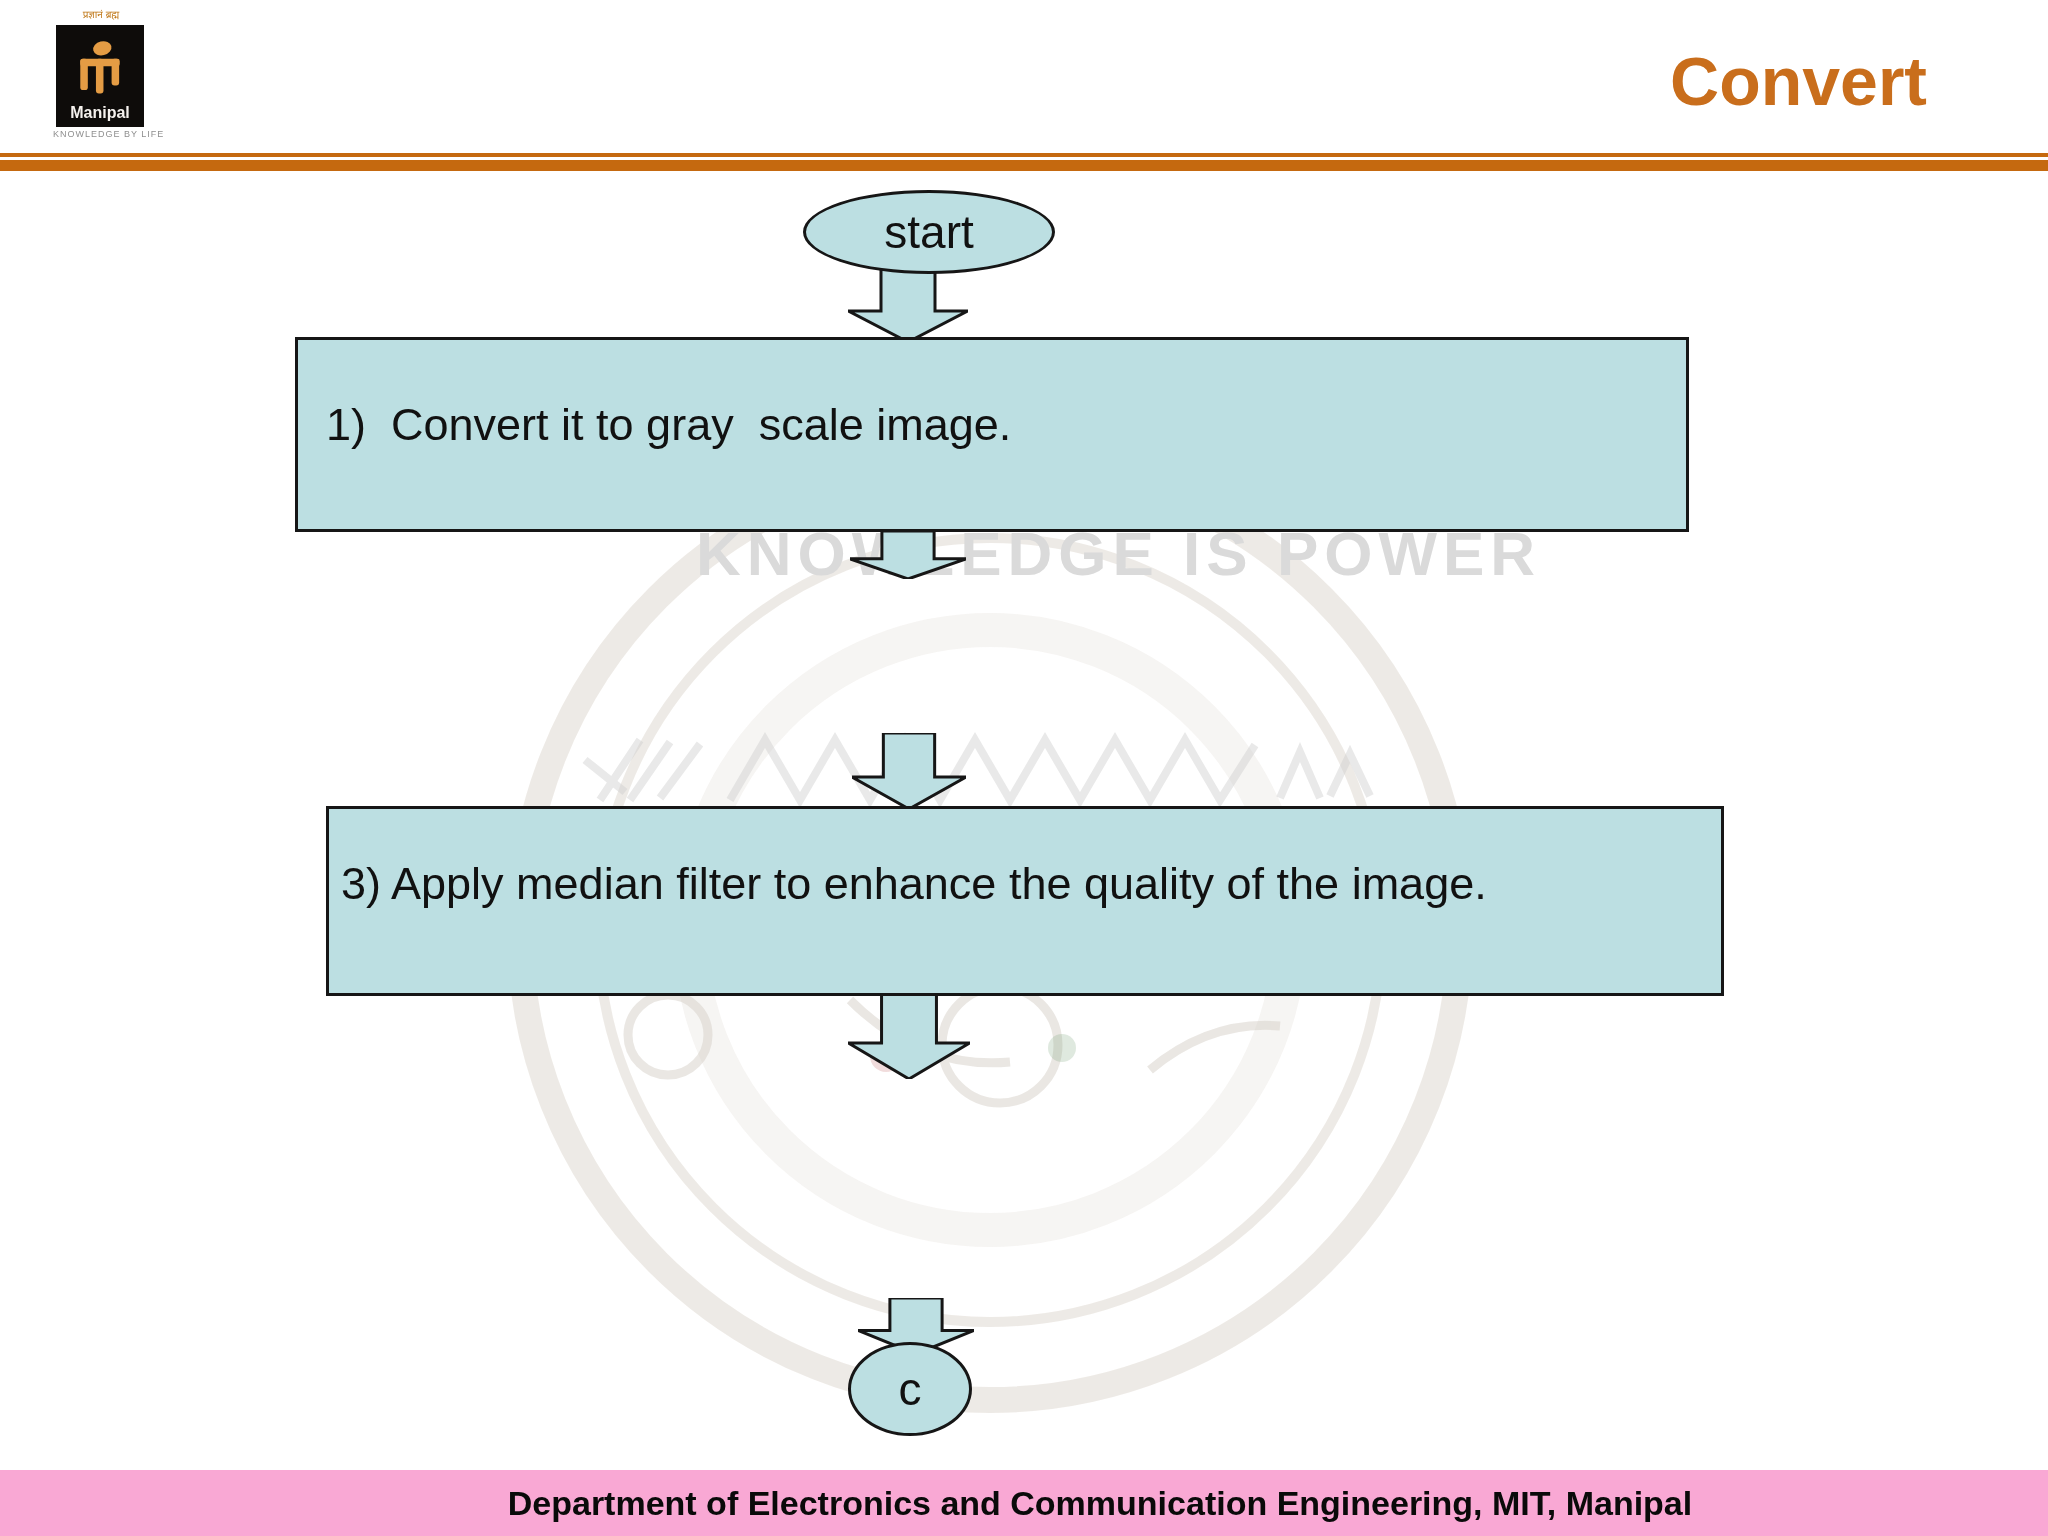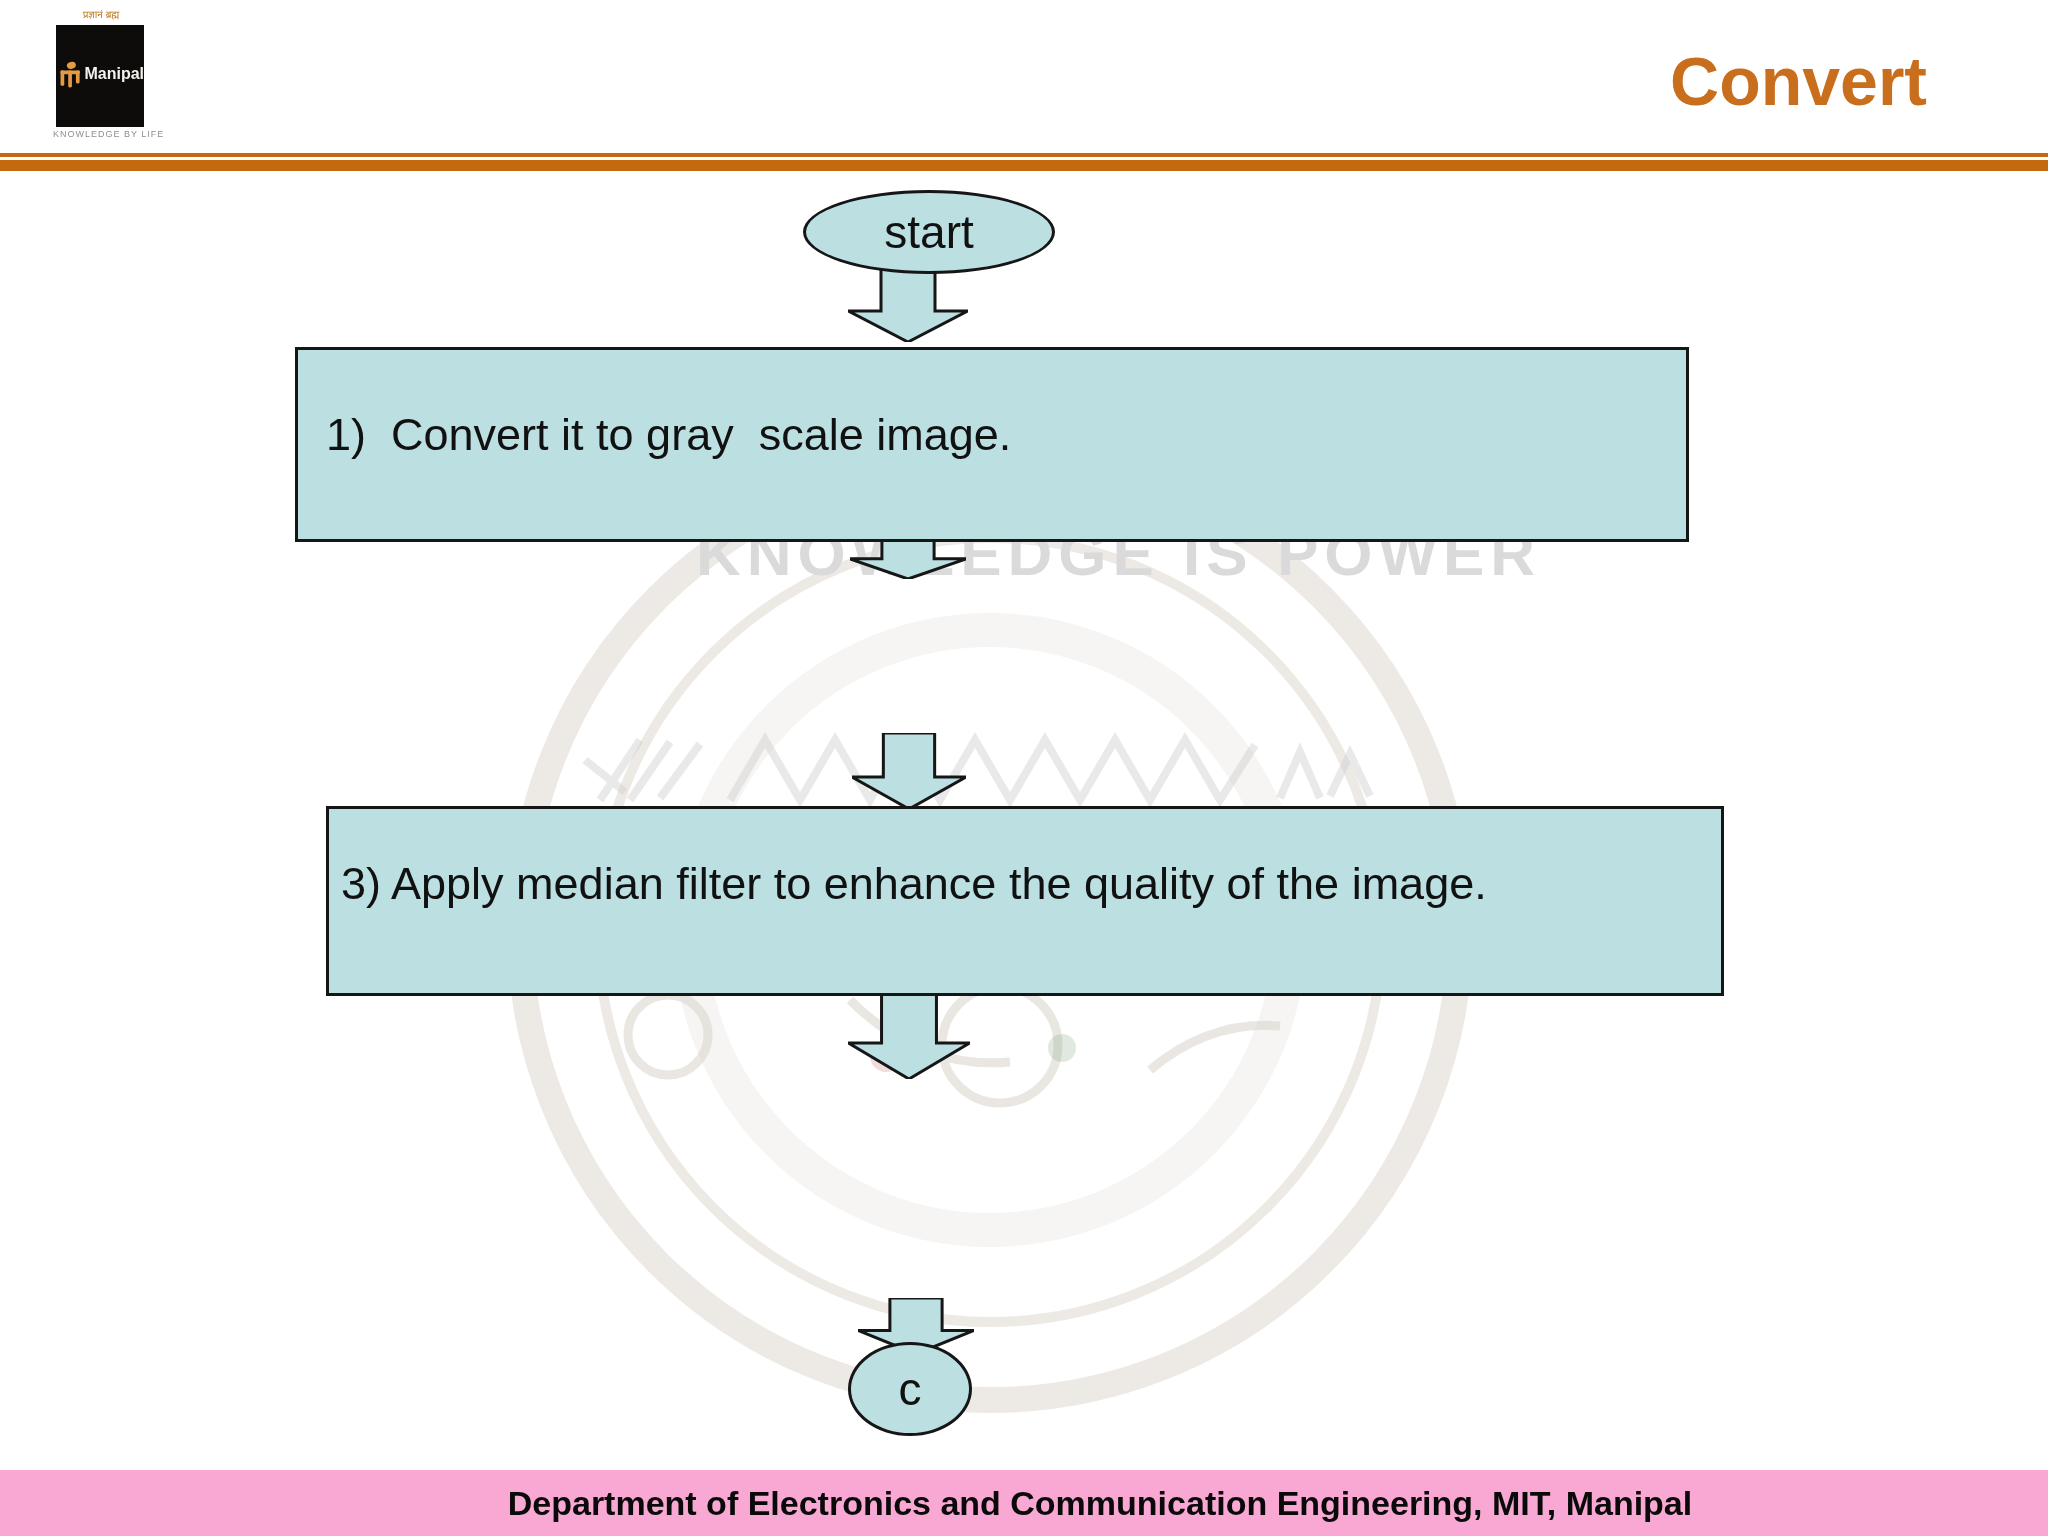"Manipal" .logo-box { flex-direction: row -> column }
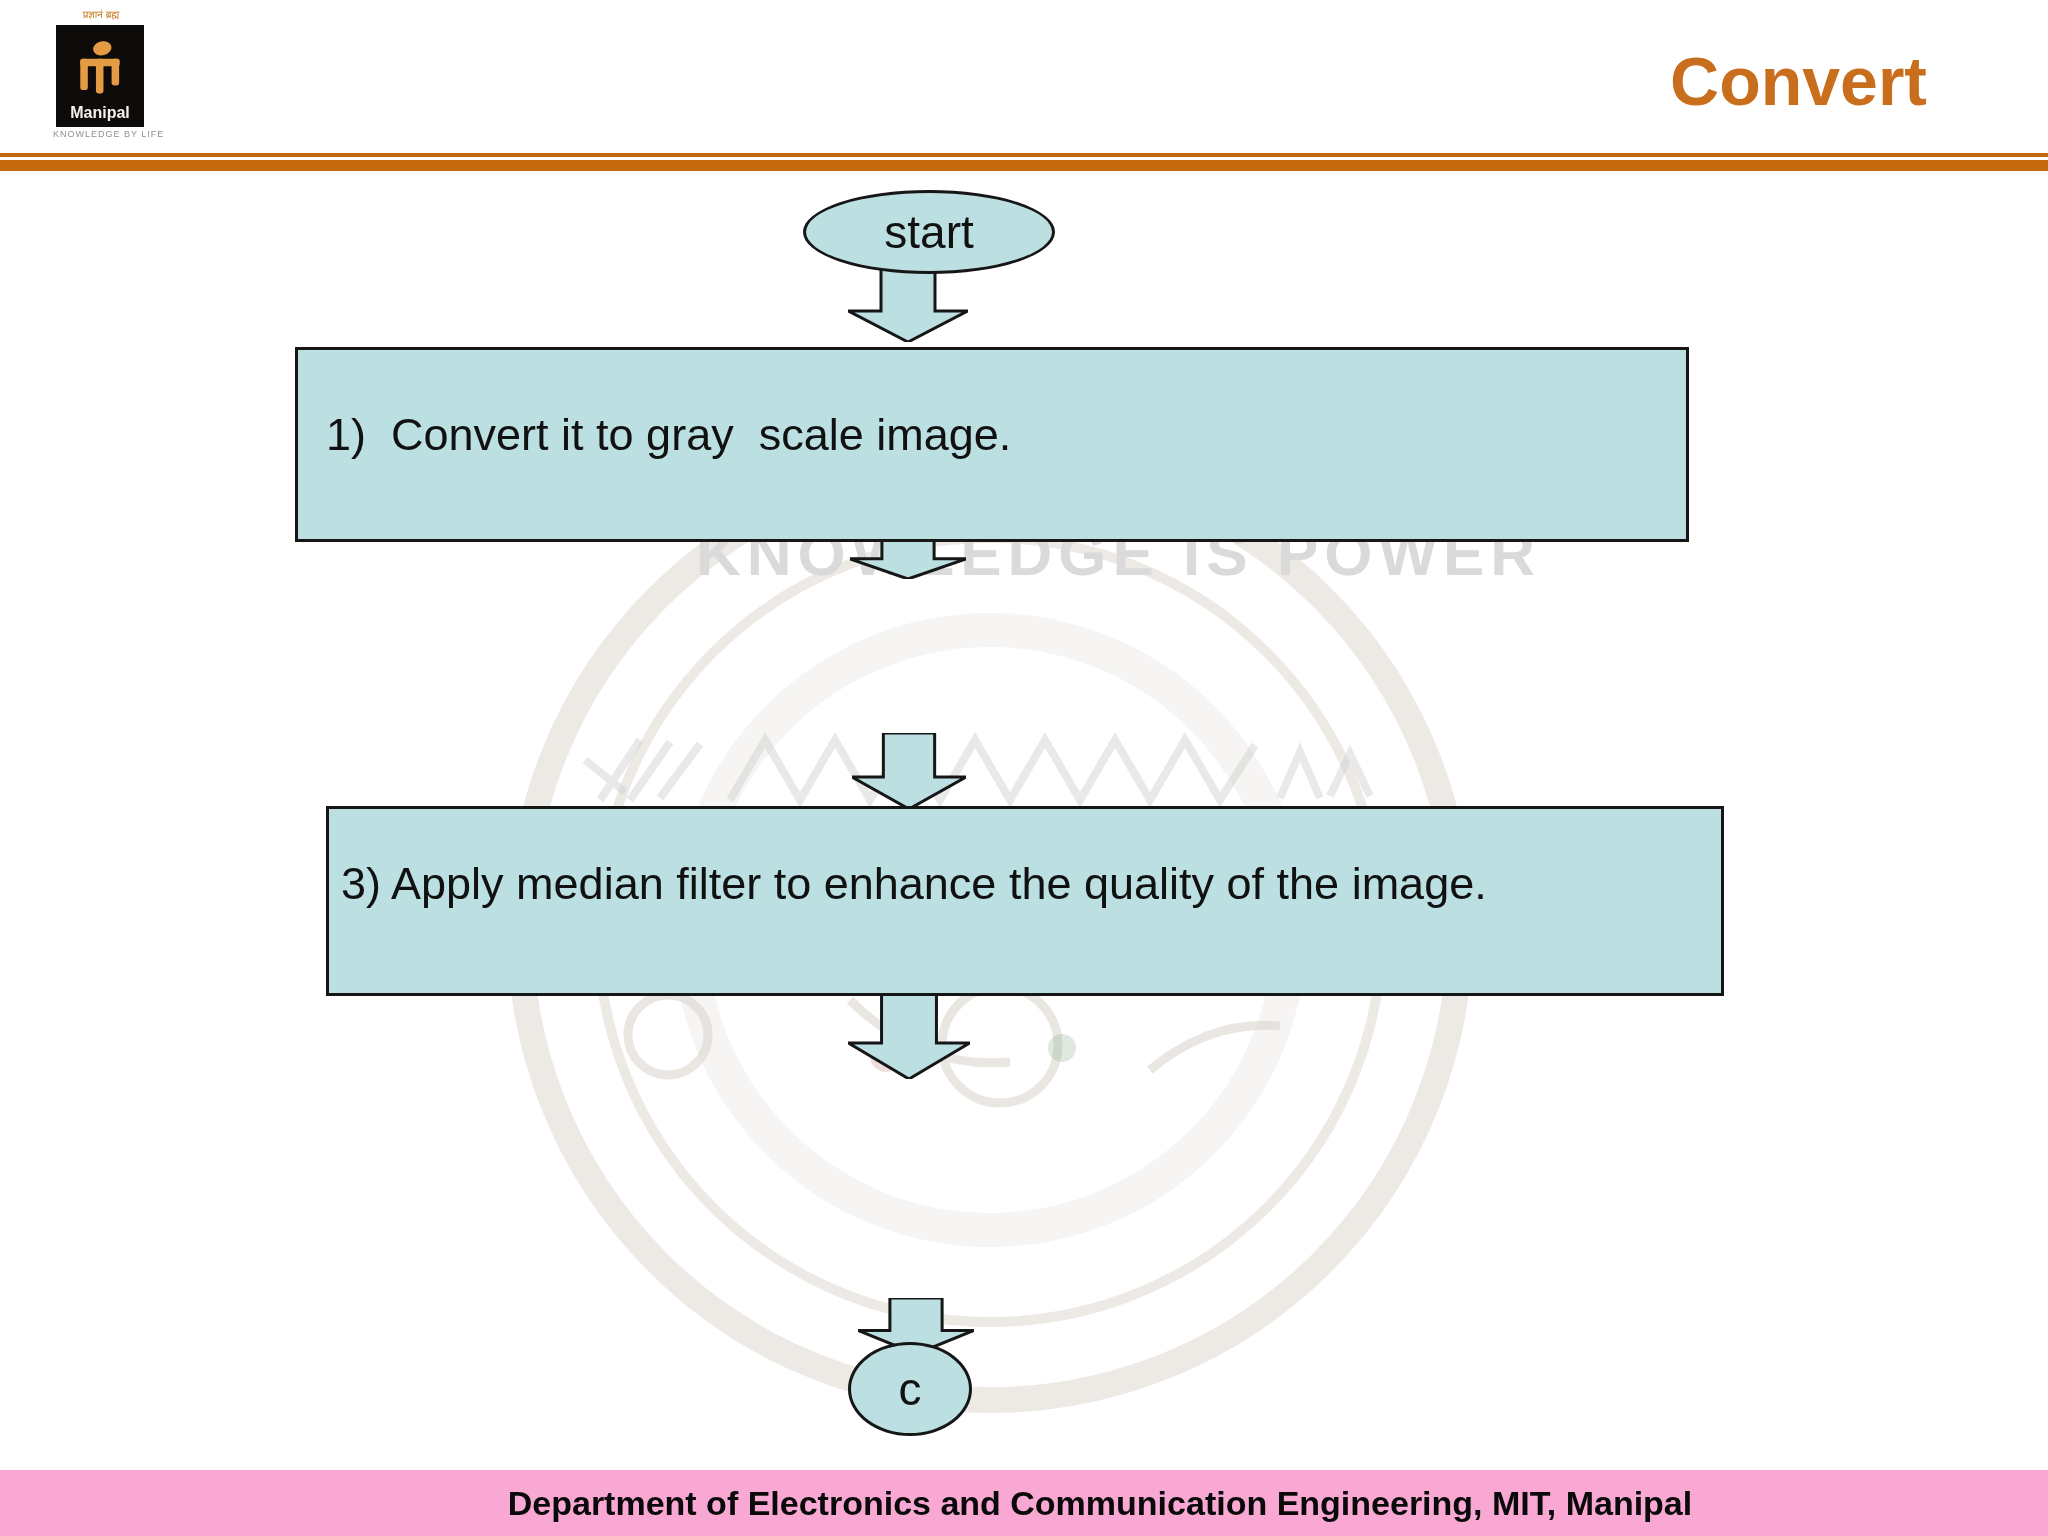"1) Convert it to gray" .box1 { top: 347px -> 337px }
